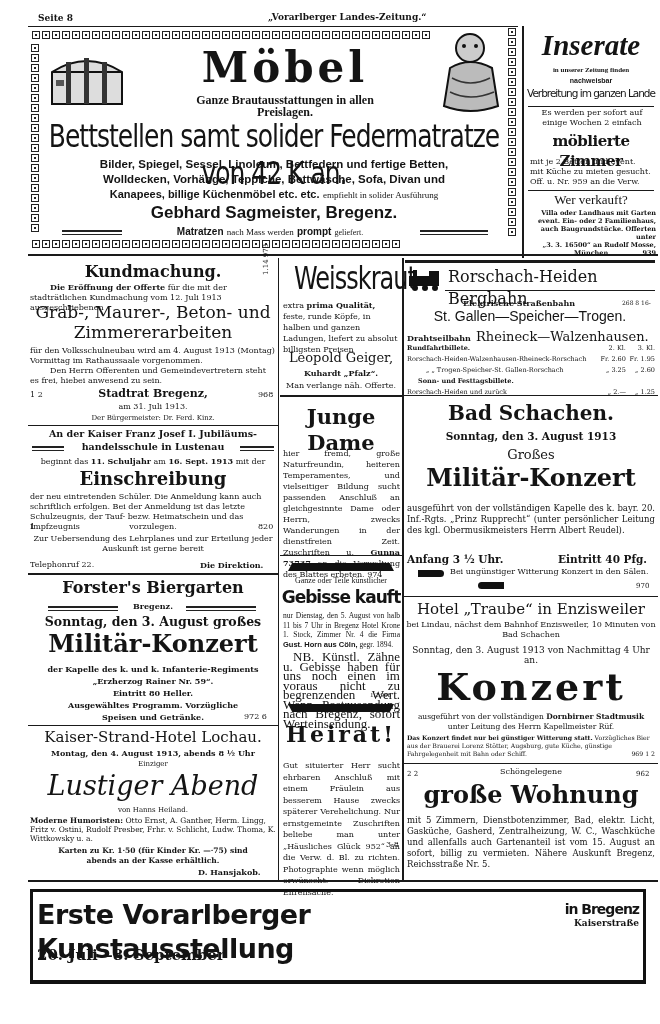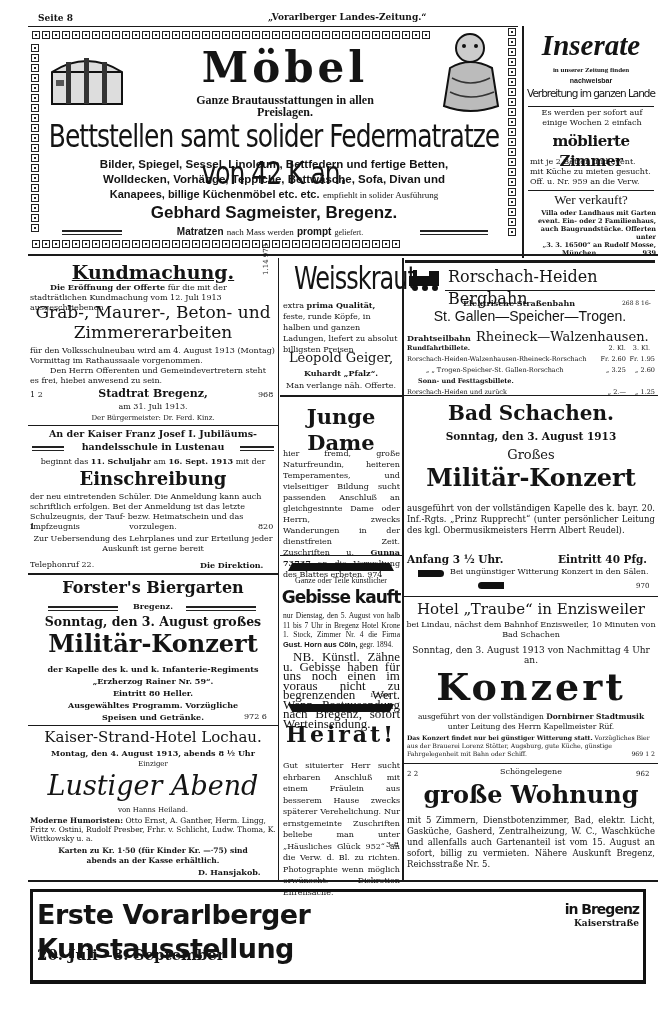"München." span { margin-left: 32px -> 44px }
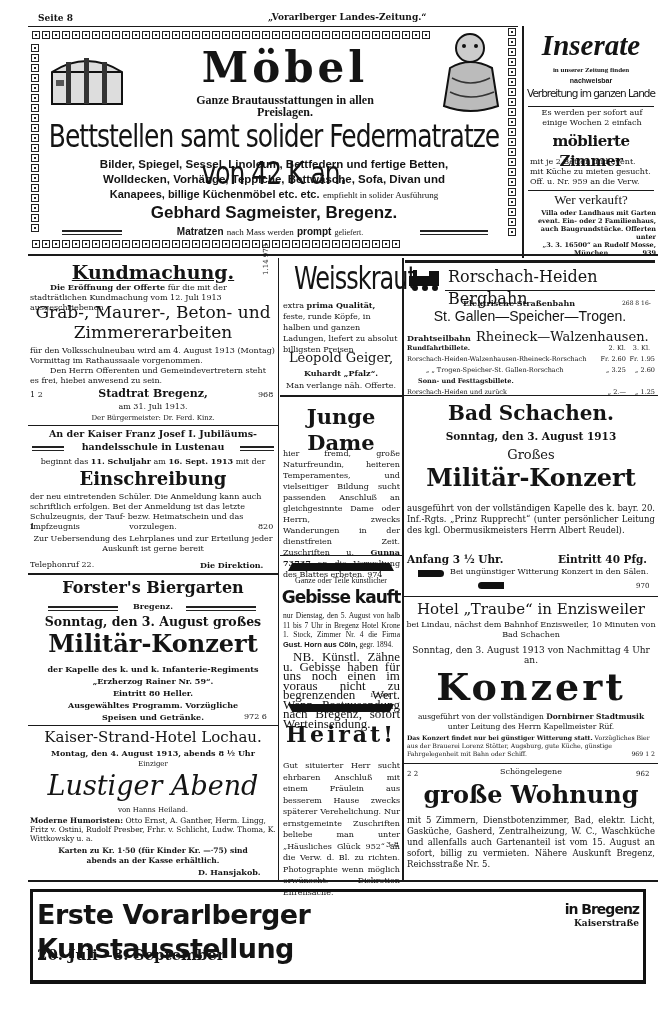"Kundmachung." div.abs { font-size: 19px -> 16px; text-decoration: underline -> none }
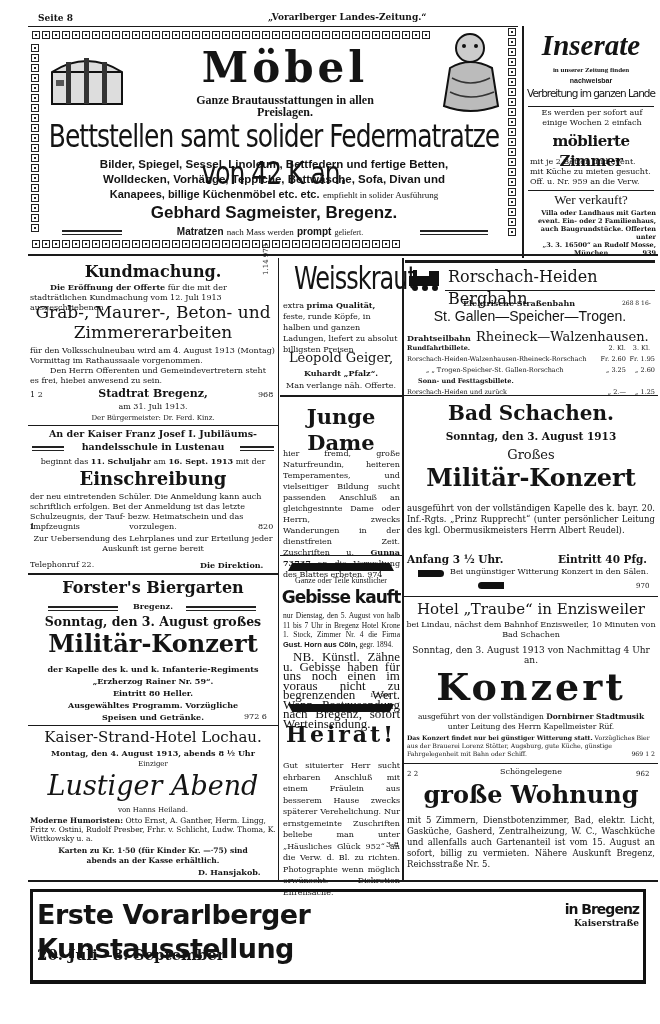"3. Kl." td { text-align: center -> right }
